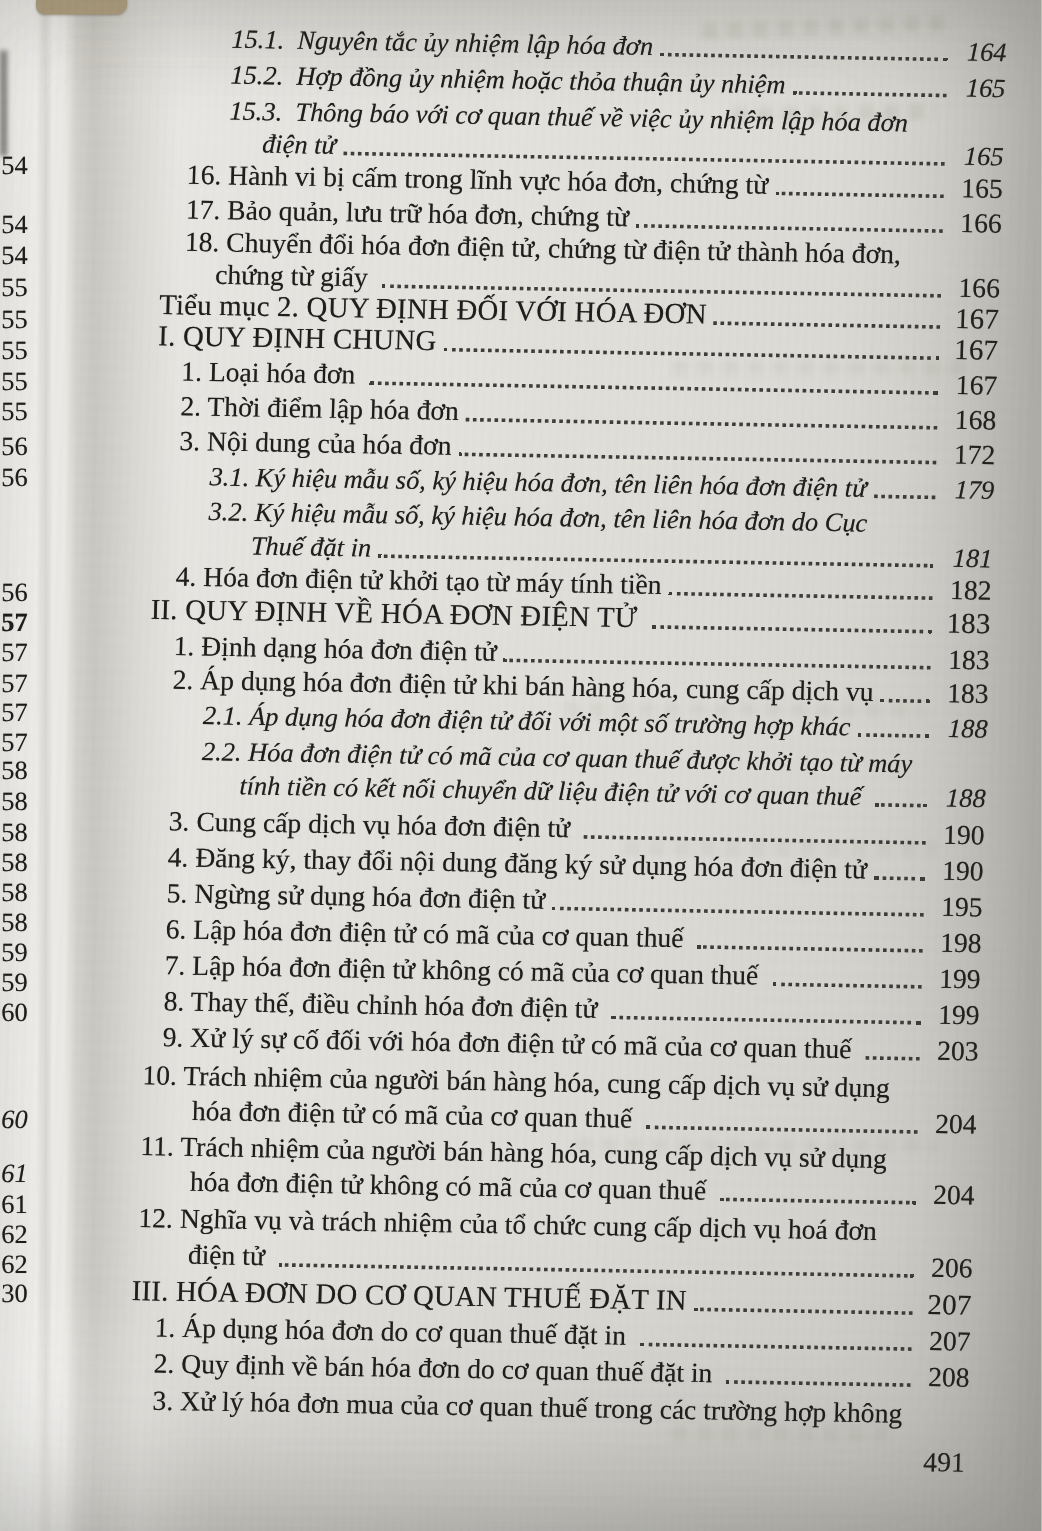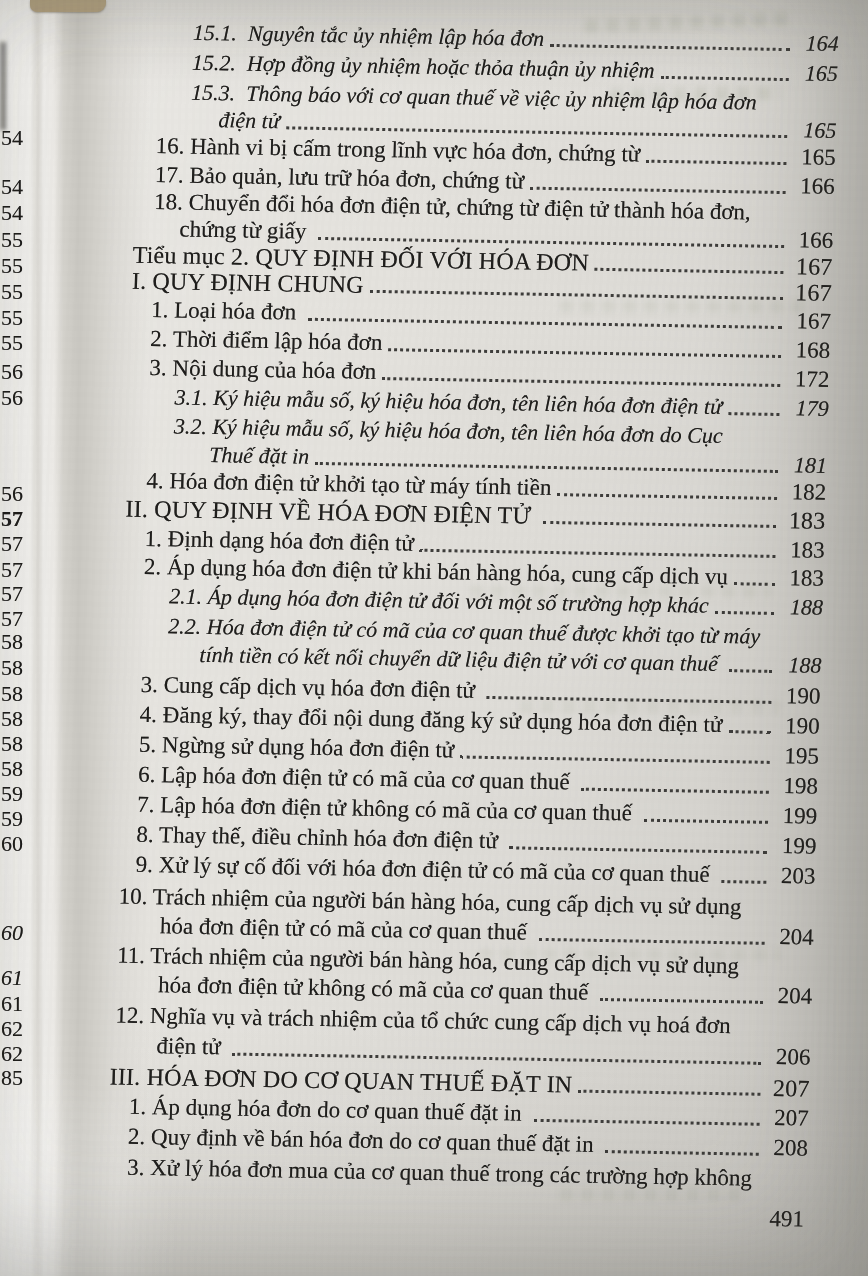"85" div.mnum { text: 85 -> 30 }
